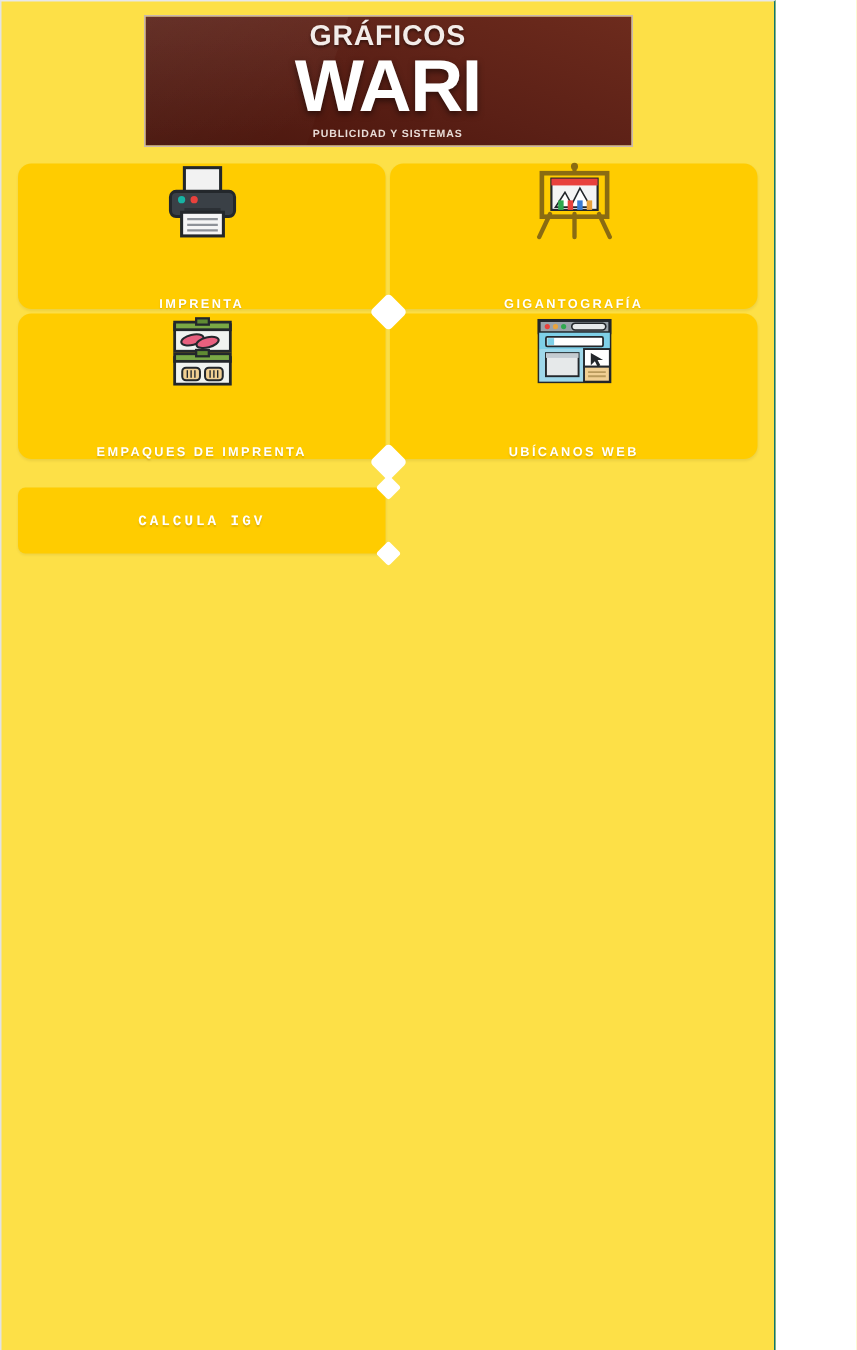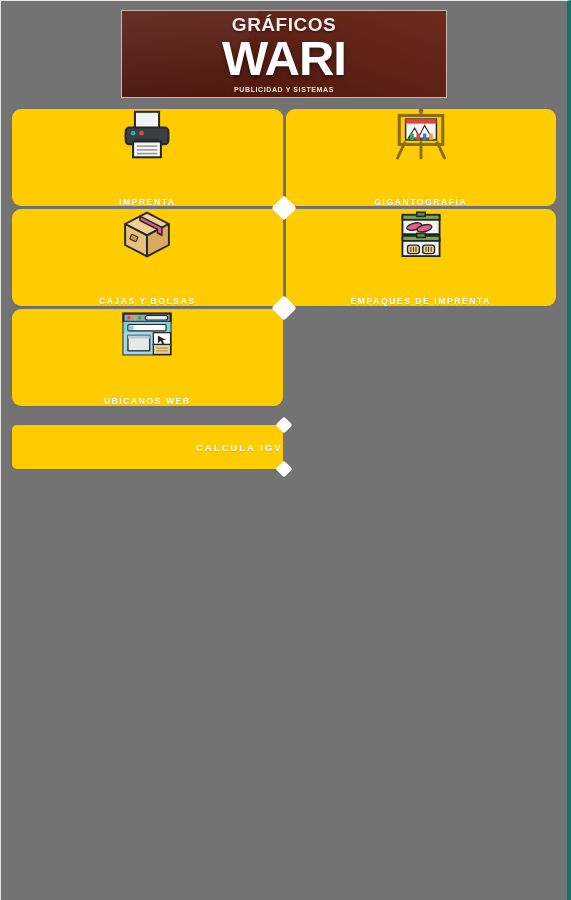"GRÁFICOS" #app { background: #737373 -> #fde047; border-right: 4px solid #0f766e -> 1px solid #0f766e; width: 571px -> 517px }
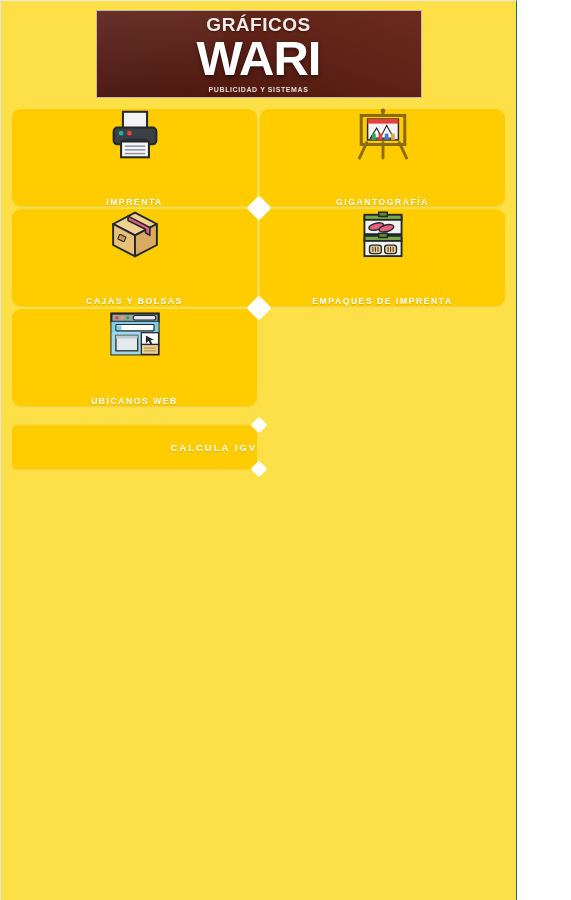"CAJAS Y BOLSAS" div.card { html: <div> <div> <svg> <path></path> <path></path> <path></path> <path></path> <rect></rect> </svg> </div> <div>CAJAS Y BOLSAS</div> </div> -> none }
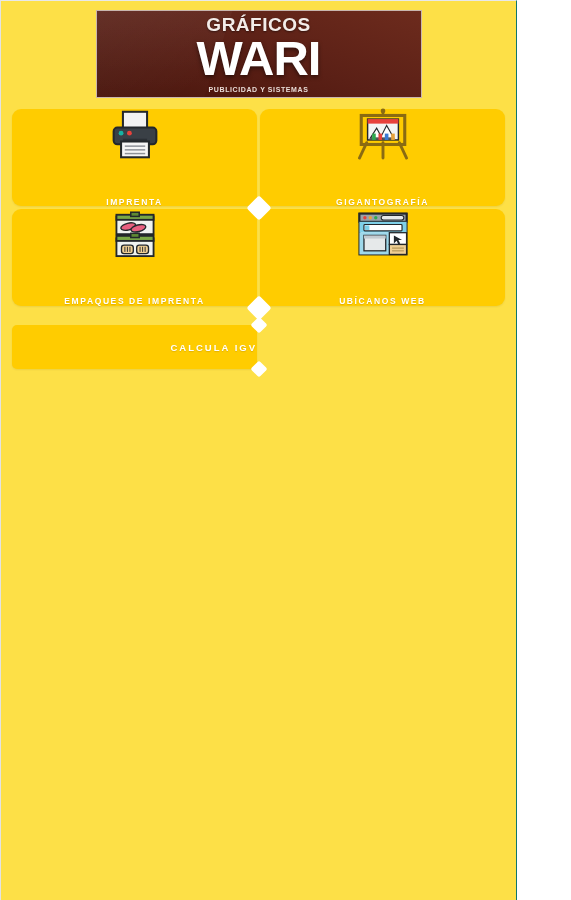"CALCULA IGV" .bar { font-family: none -> Liberation Mono, monospace; justify-content: flex-end -> center }
